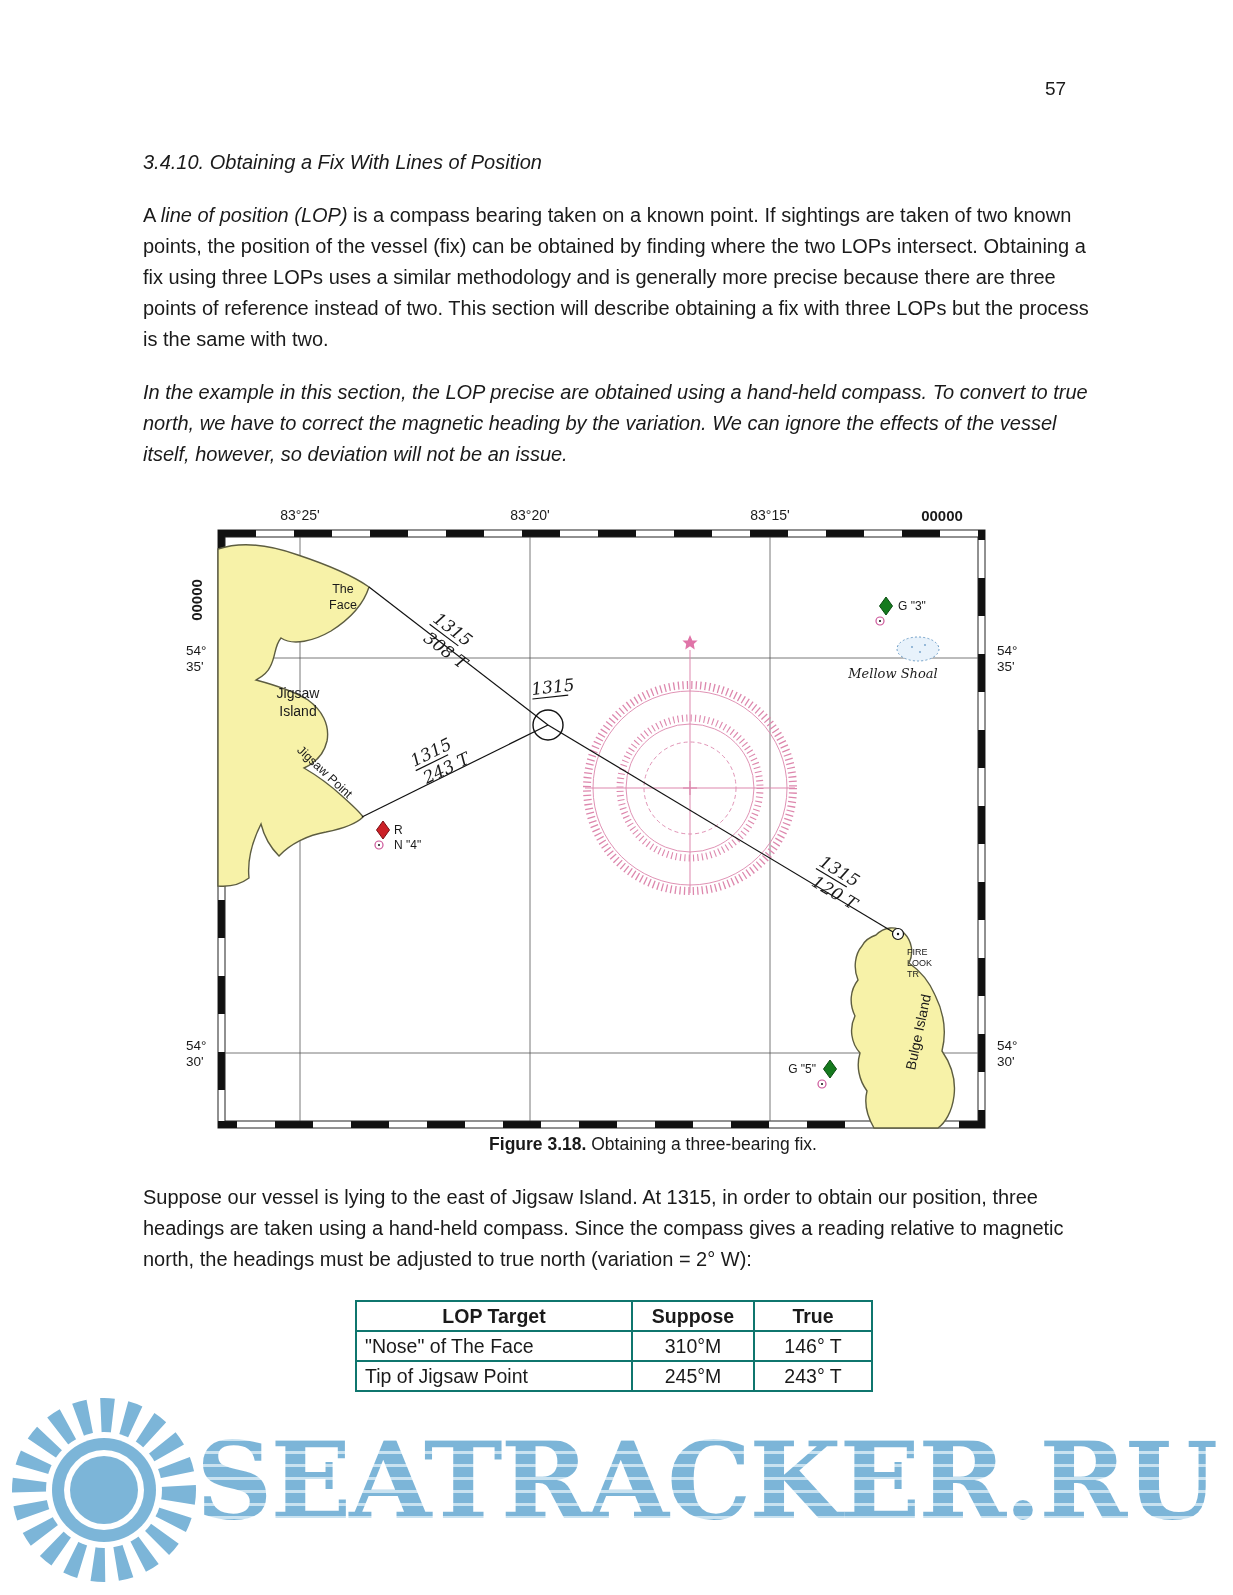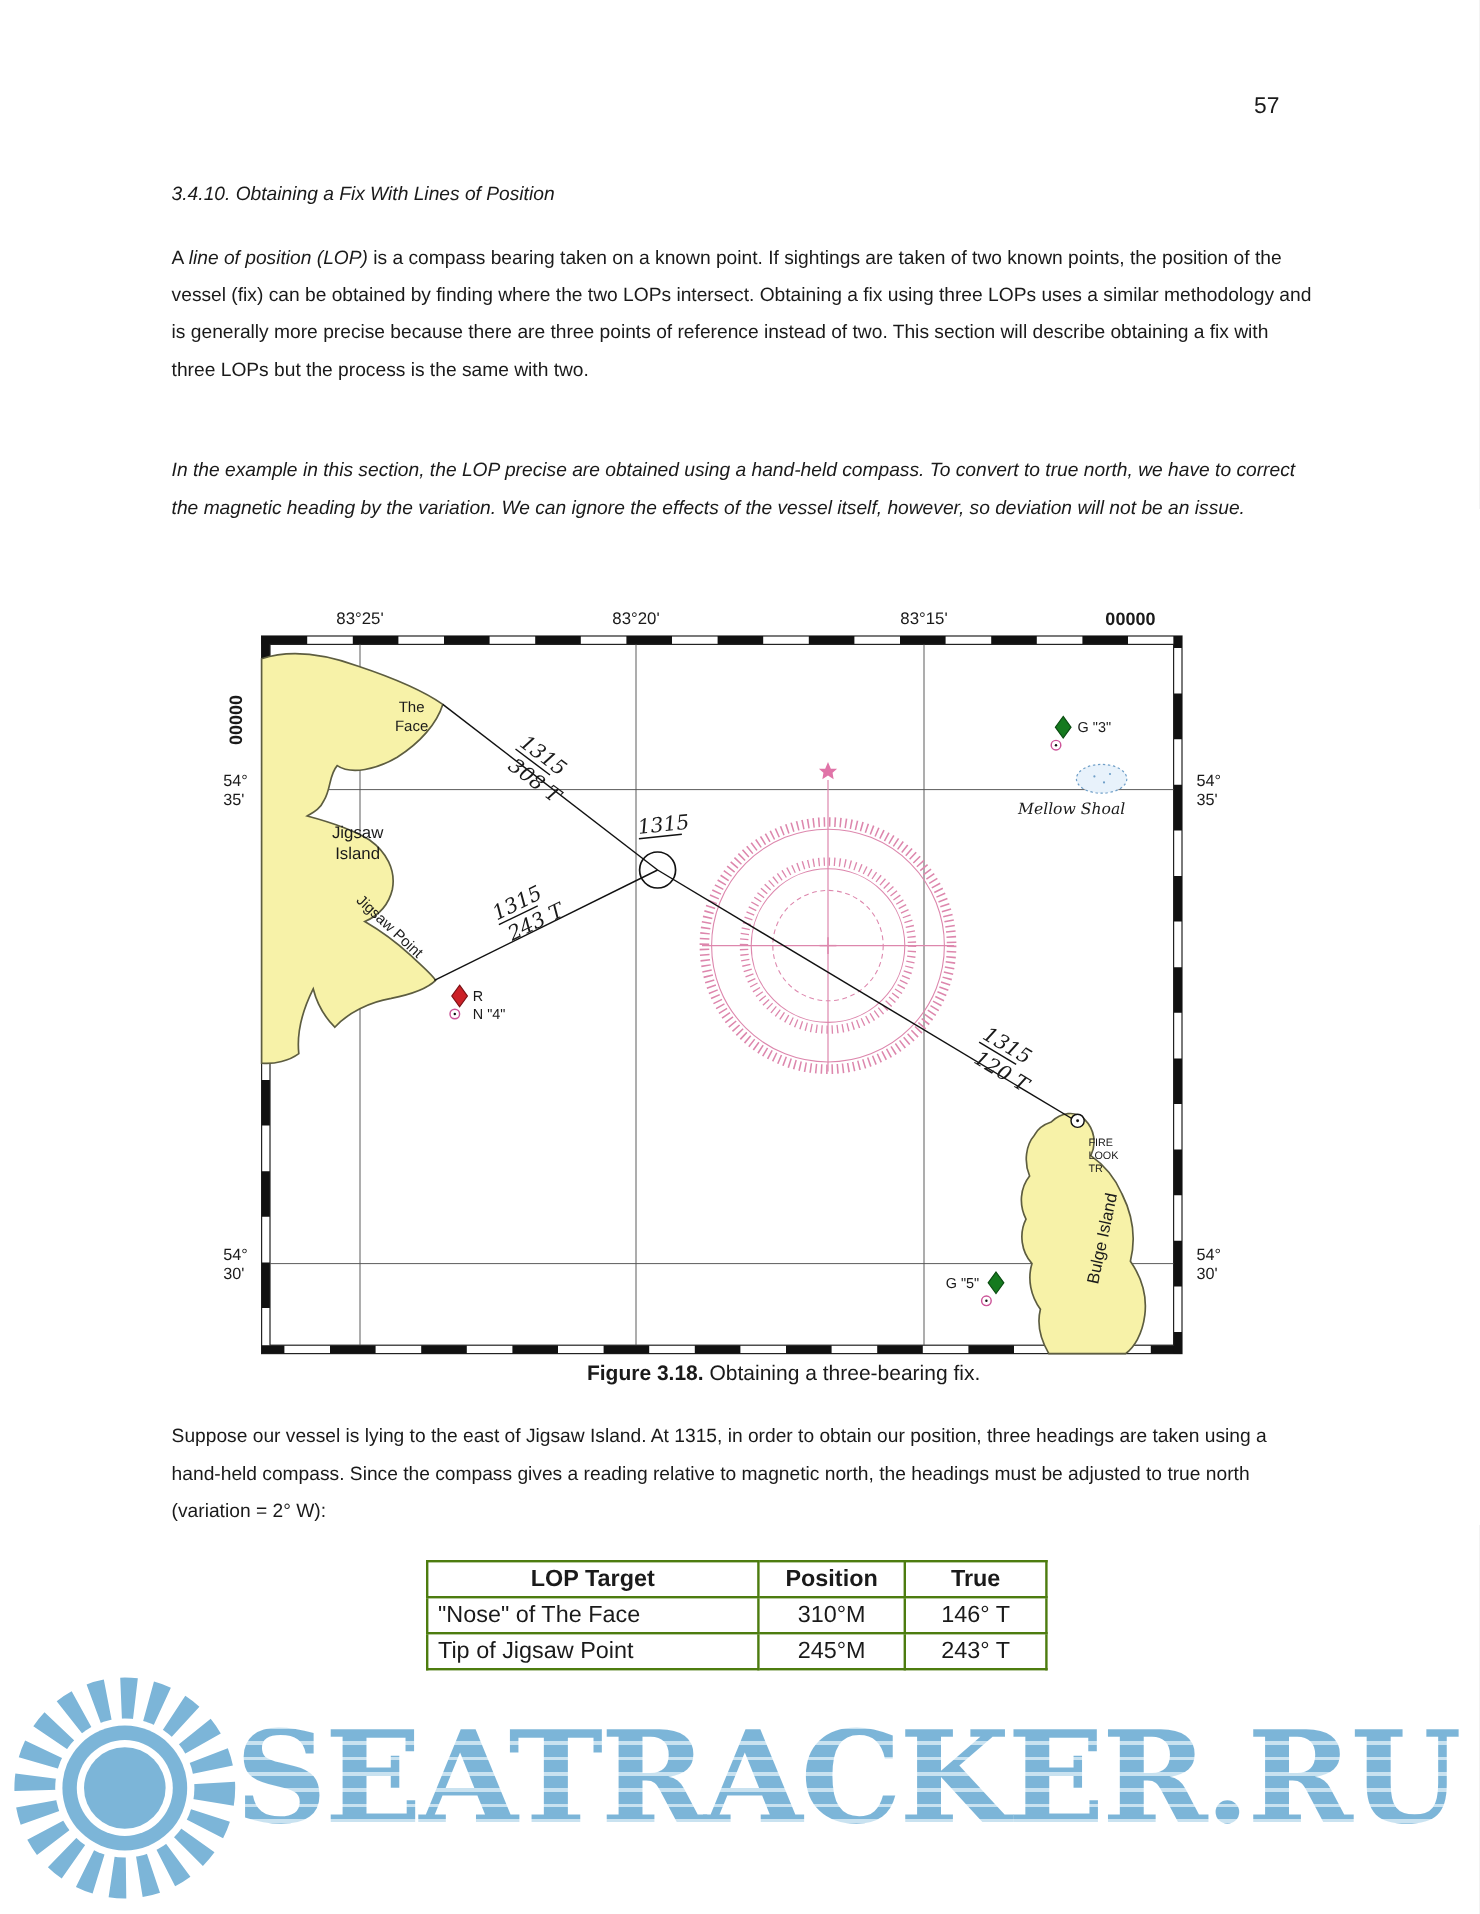"3.4.10. Obtaining a Fix With" .body-text { font-size: 16px -> 20px }
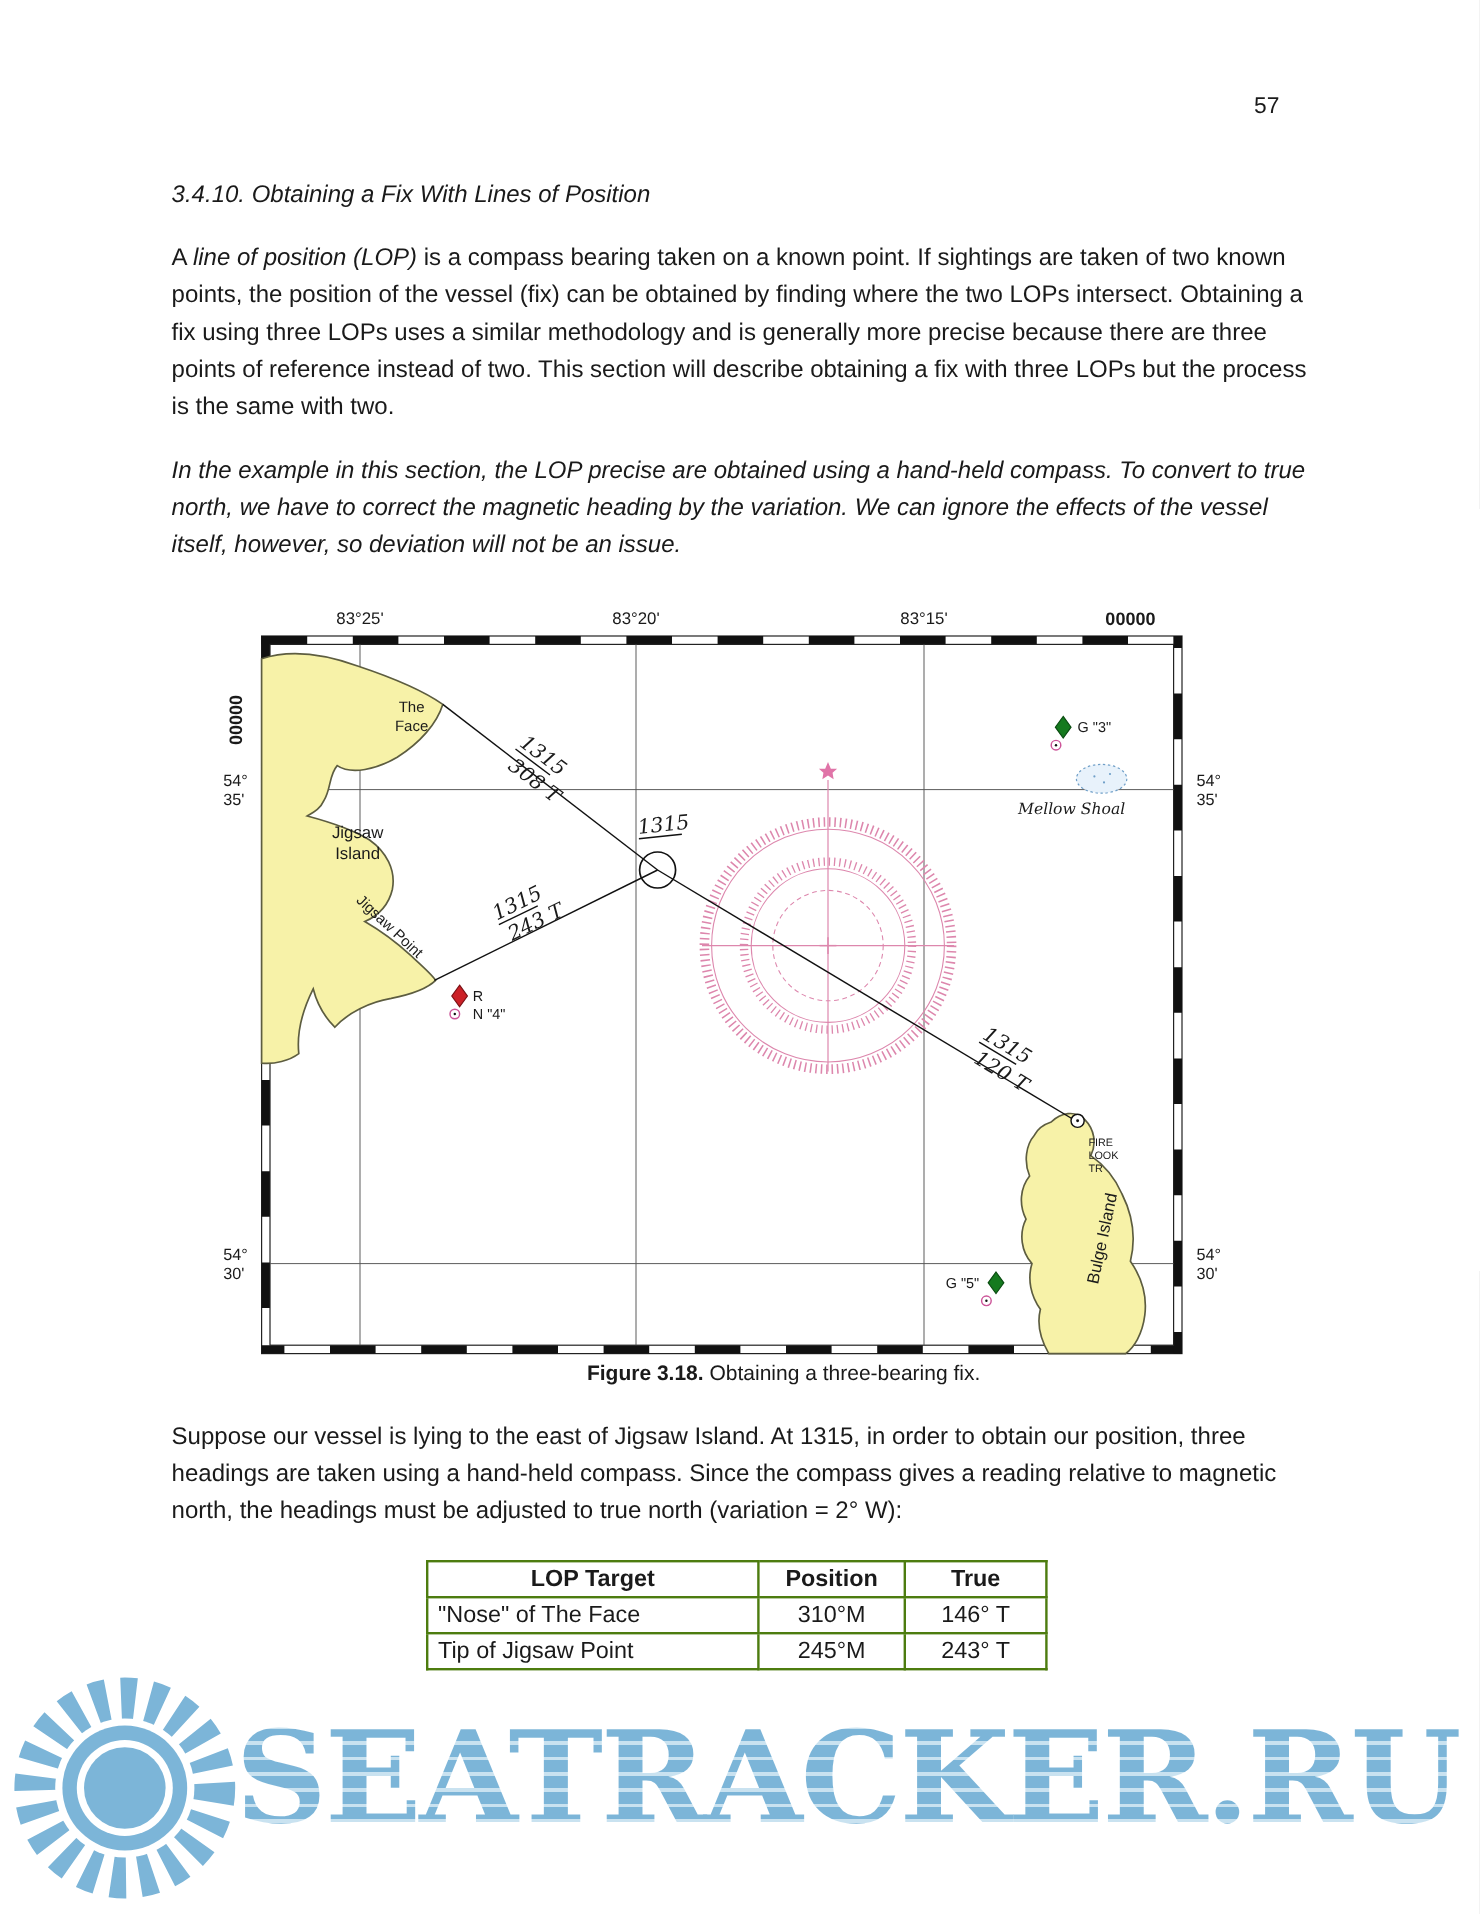"LOP Target" table.lop th, table.lop td { border: 2px solid #4d7c0f -> 2px solid #0f766e }
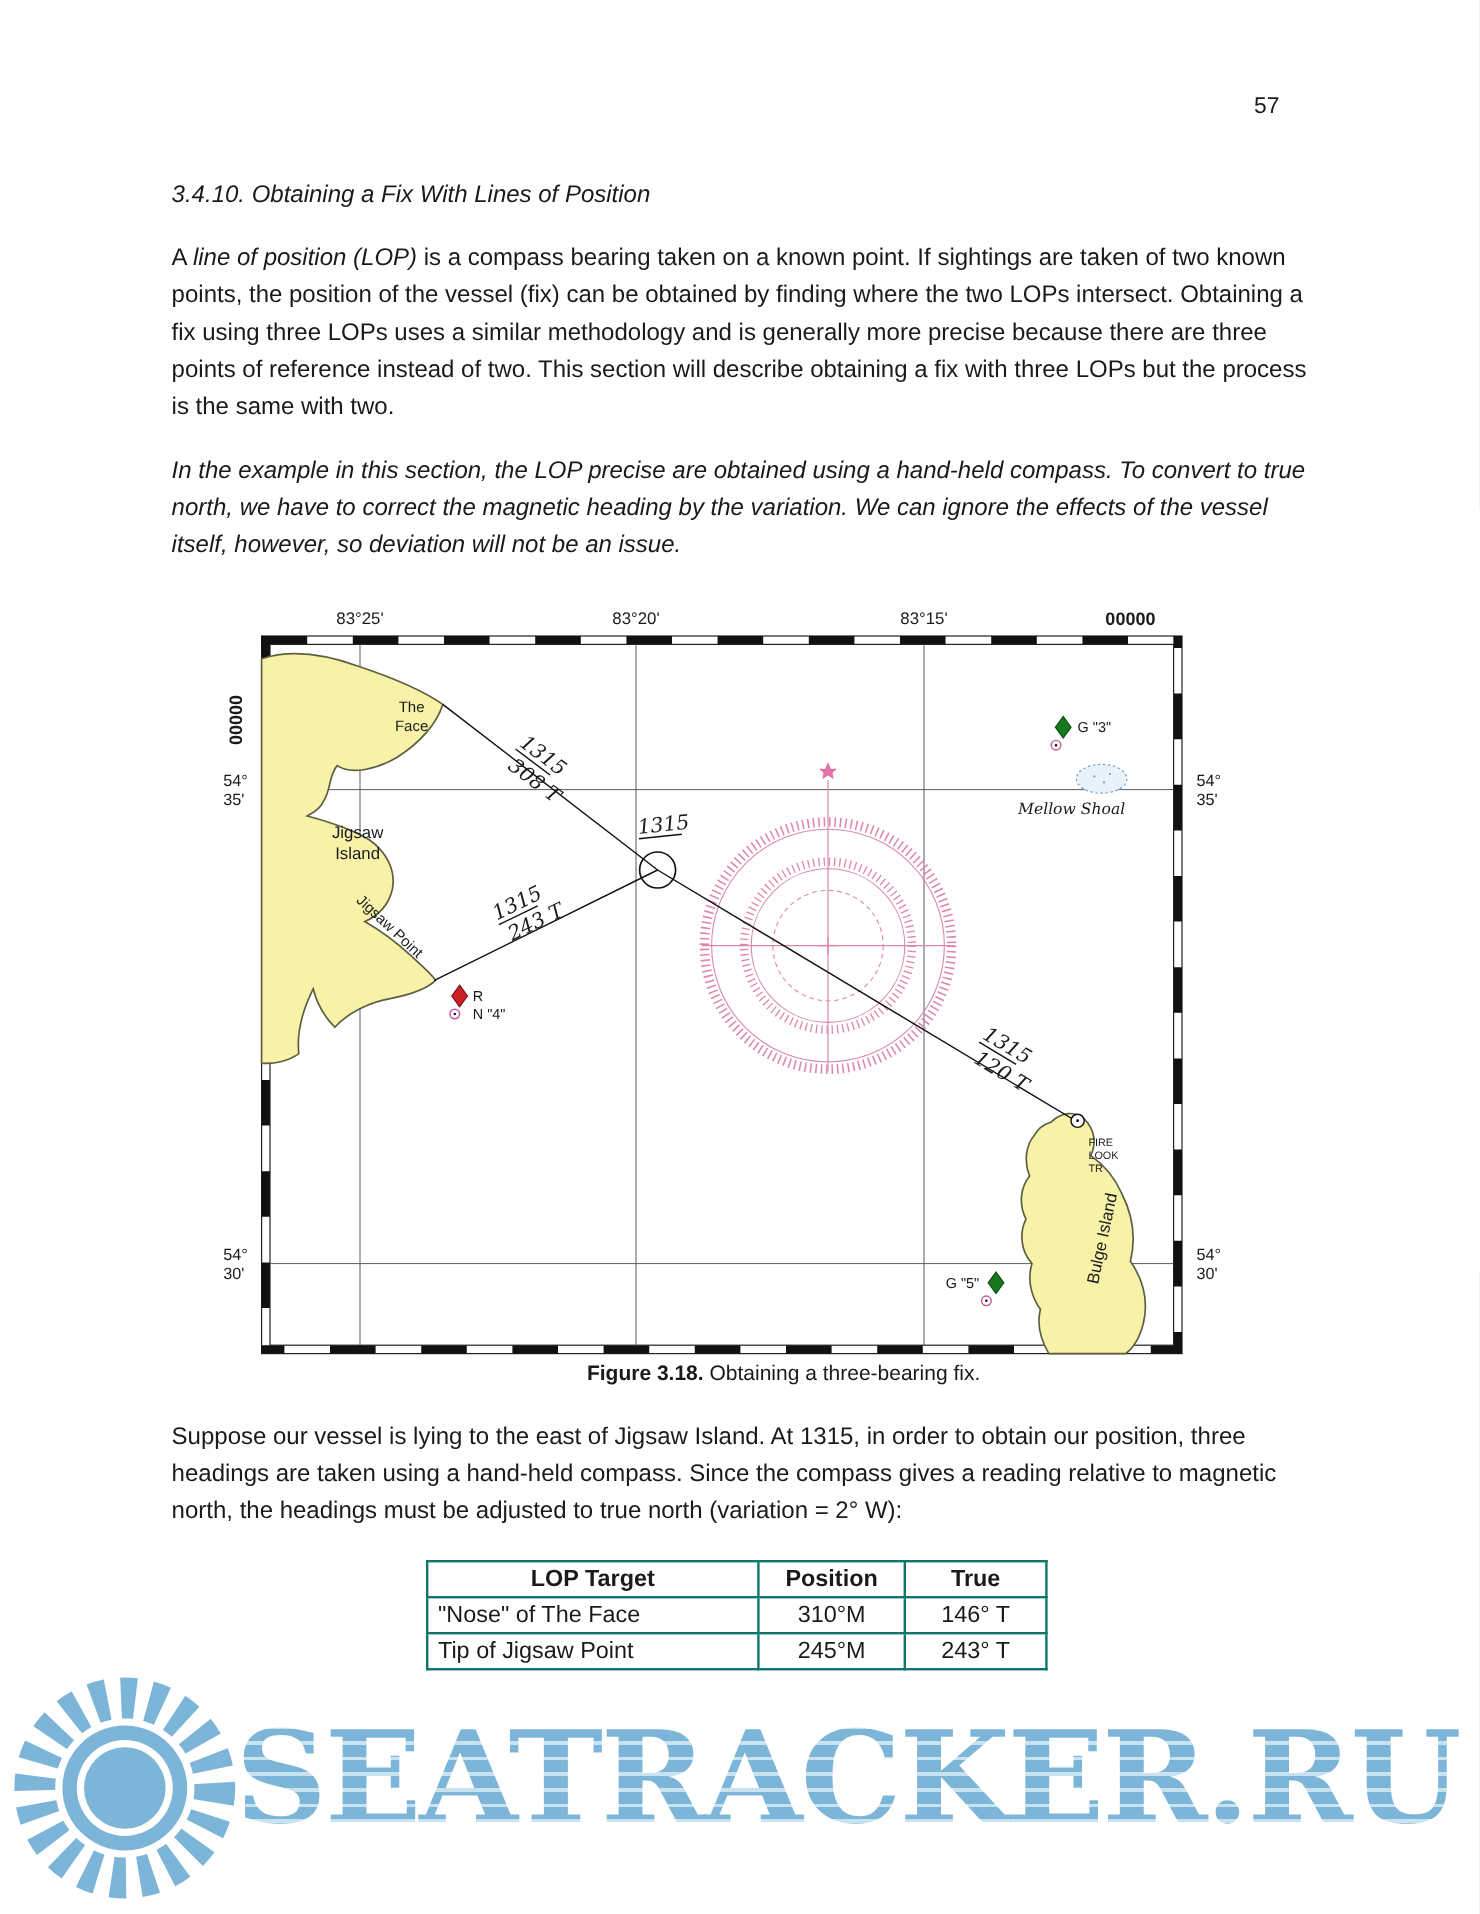"Position" th.col2 { text: Position -> Suppose }
